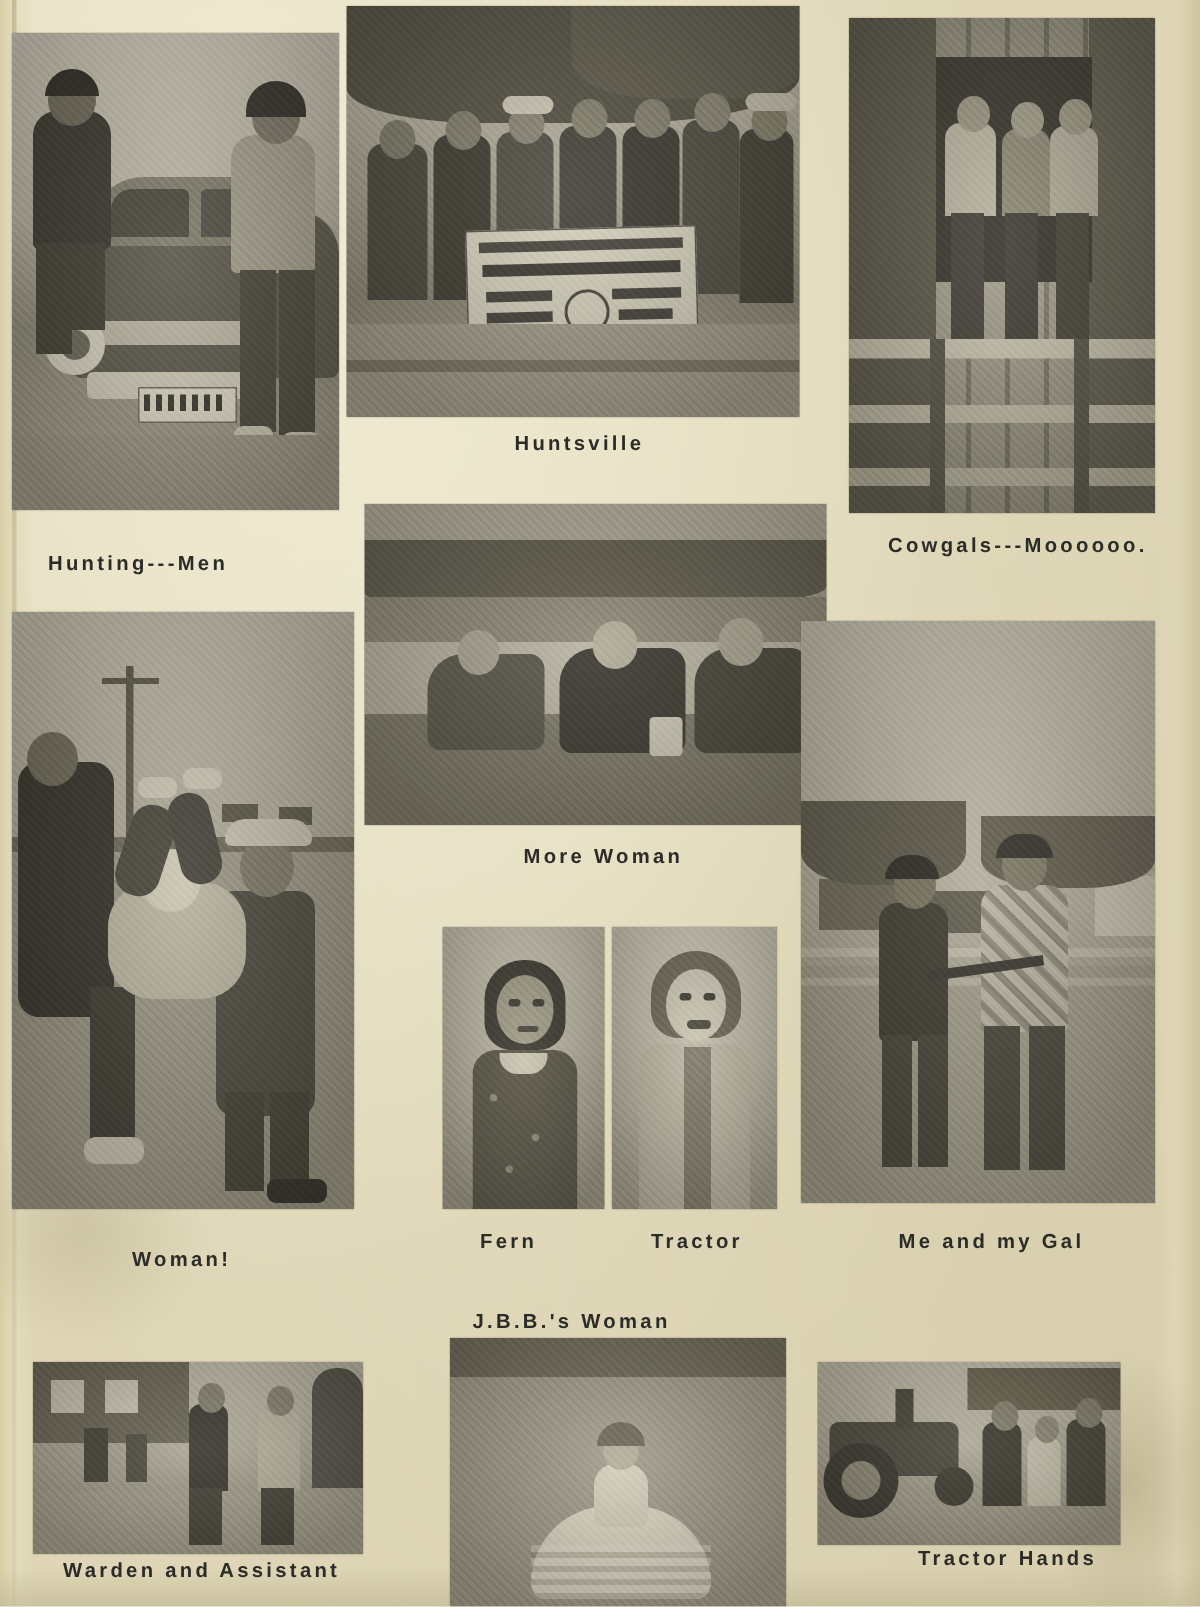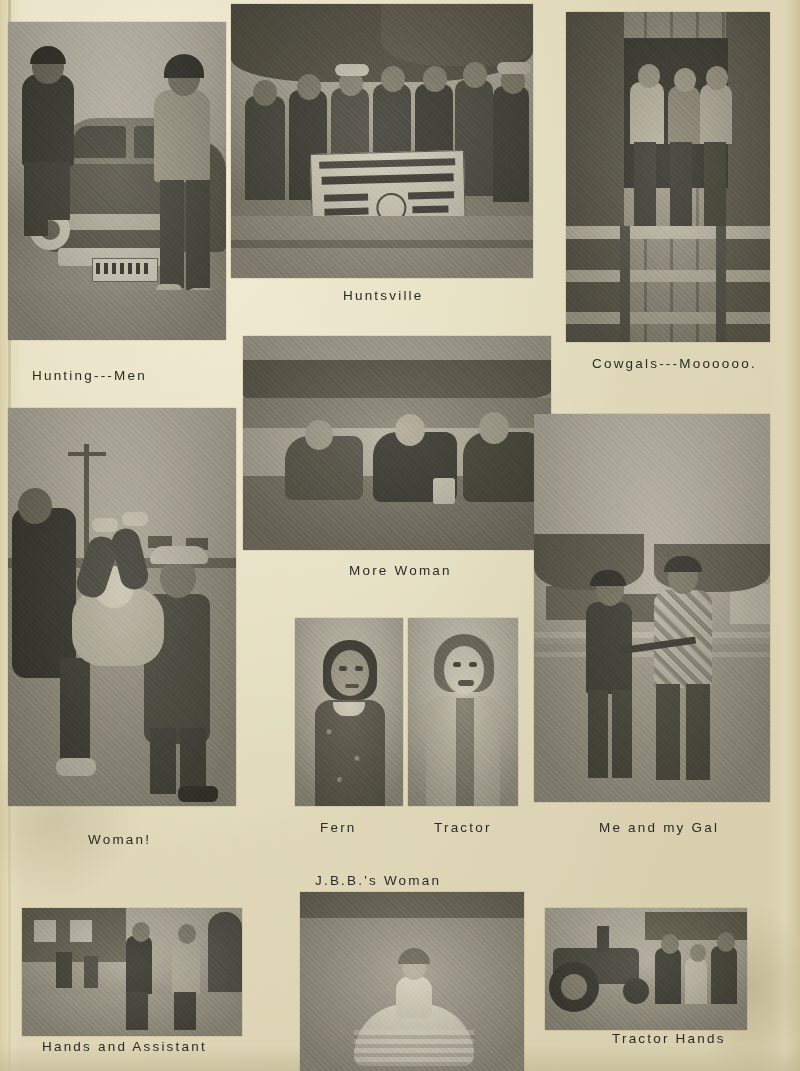"Huntsville" .cap { font-weight: 400 -> 700 }
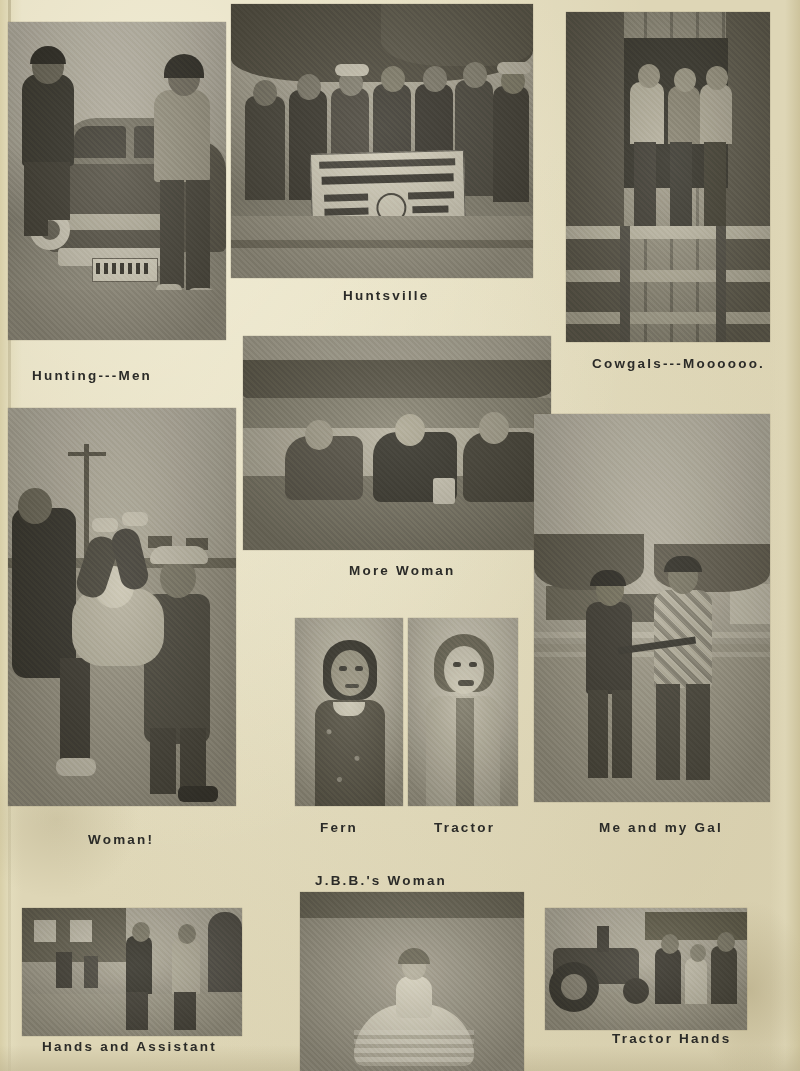"Hands and Assistant" div.cap { text: Hands -> Warden }
